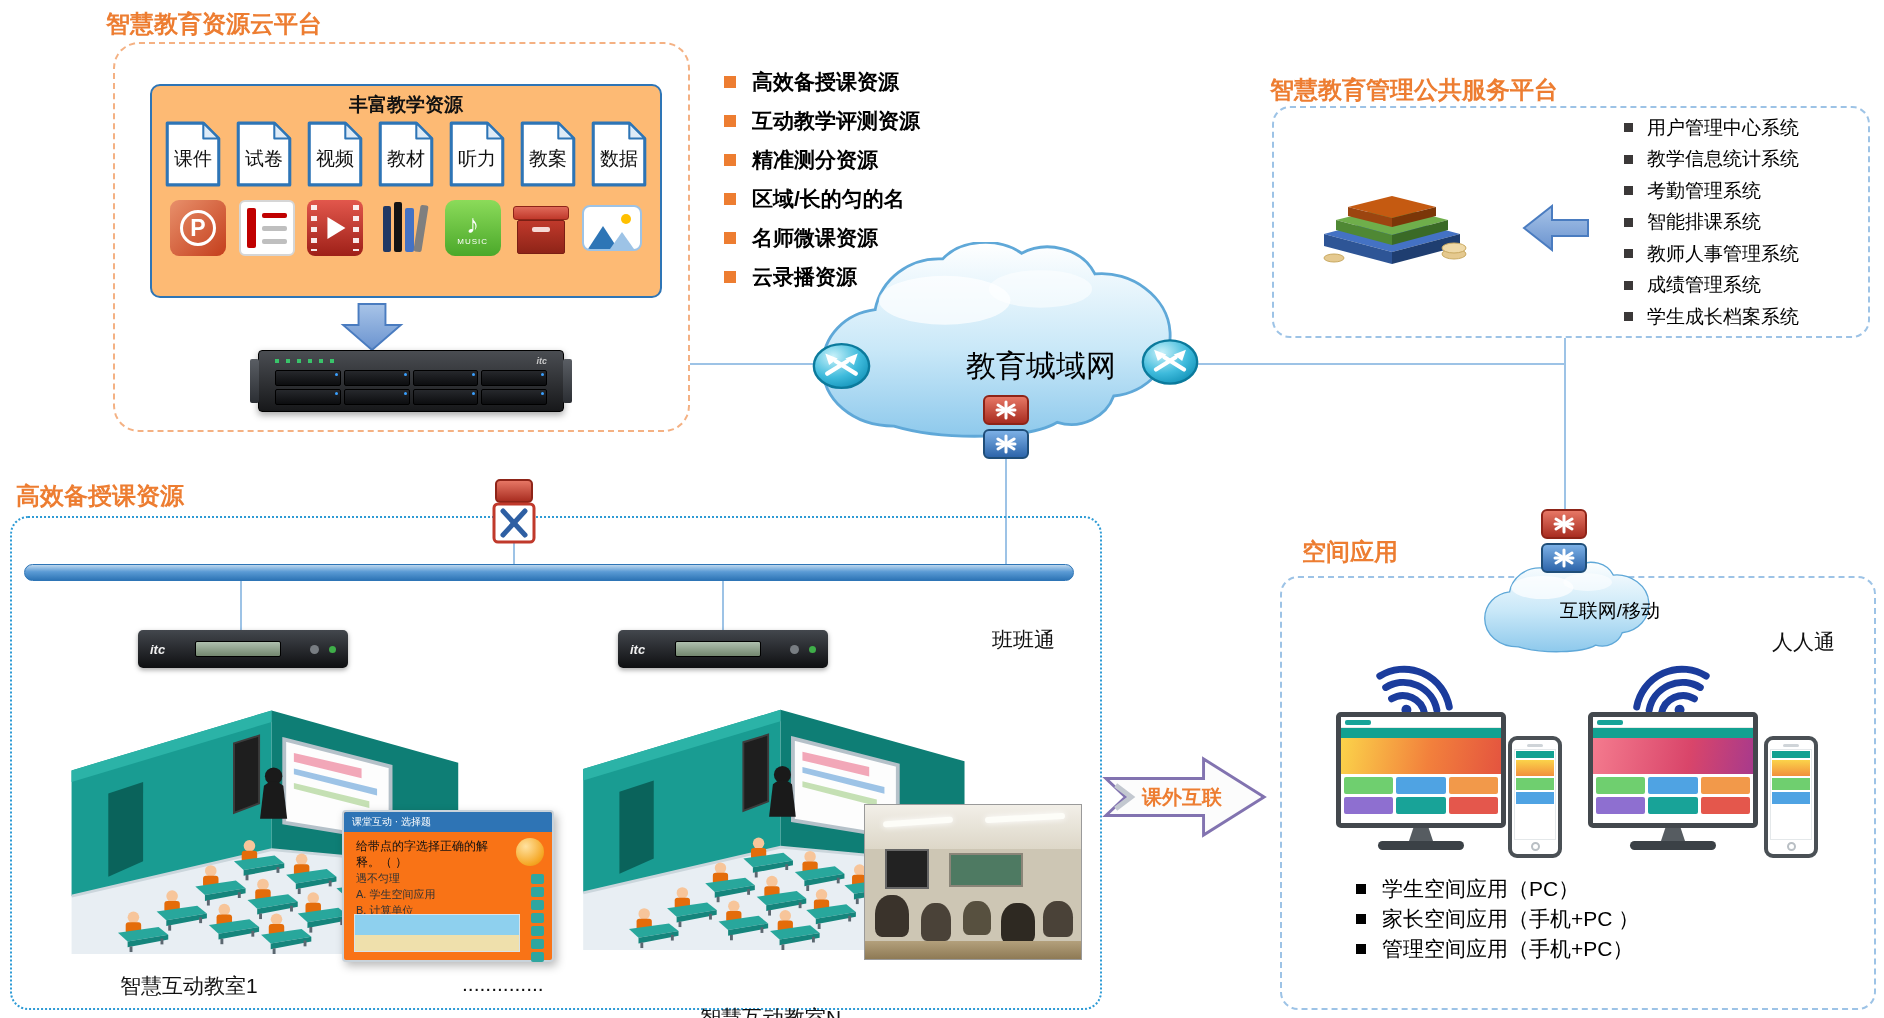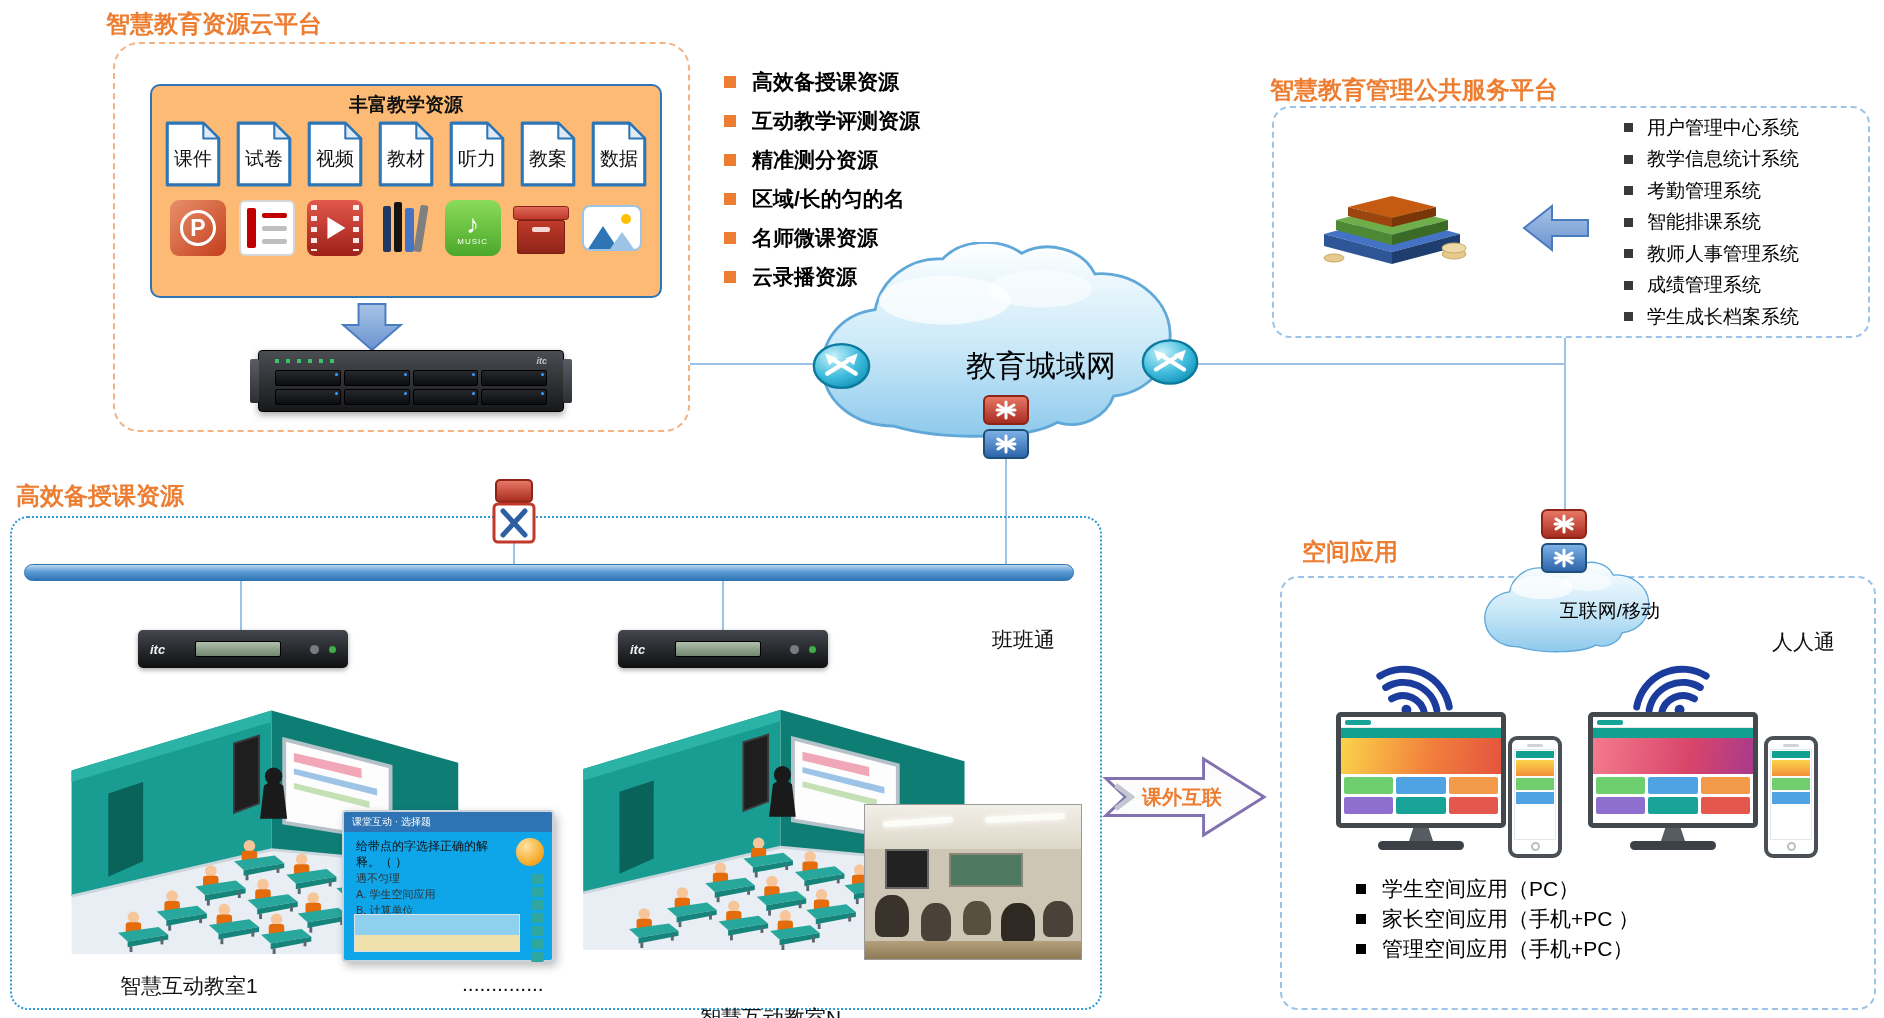"课堂互动 · 选择题" .wboard { background: #0ea5e9 -> #f97316 }
